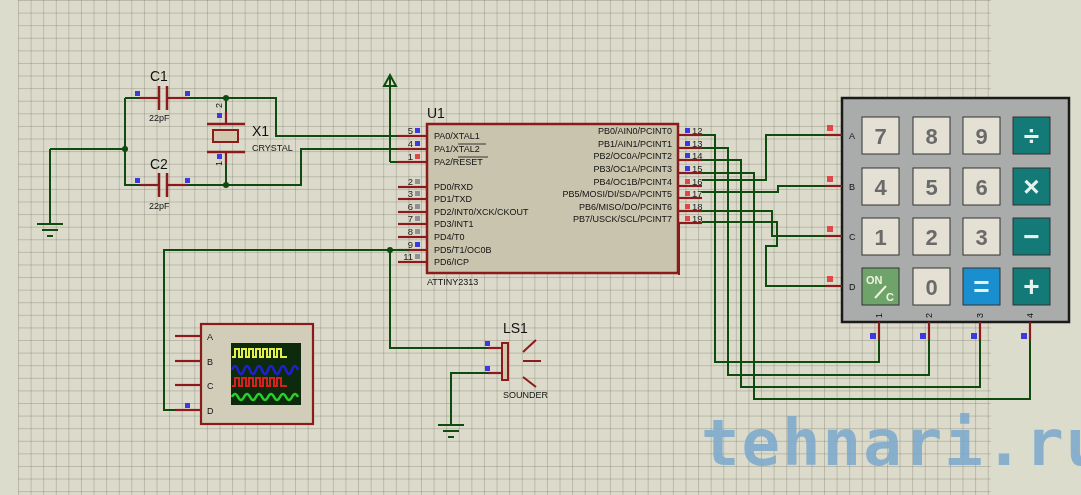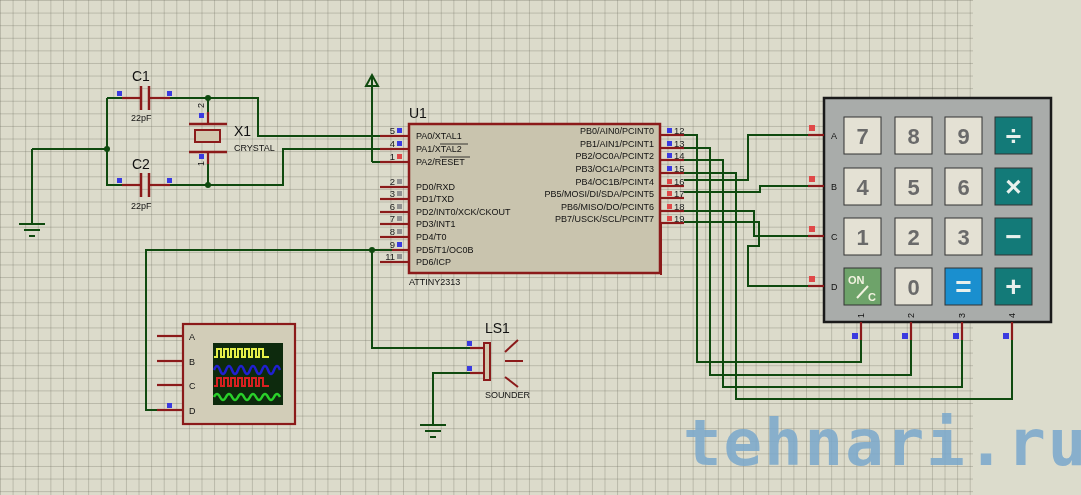"C1" #canvas { left: 0 -> 18px }
